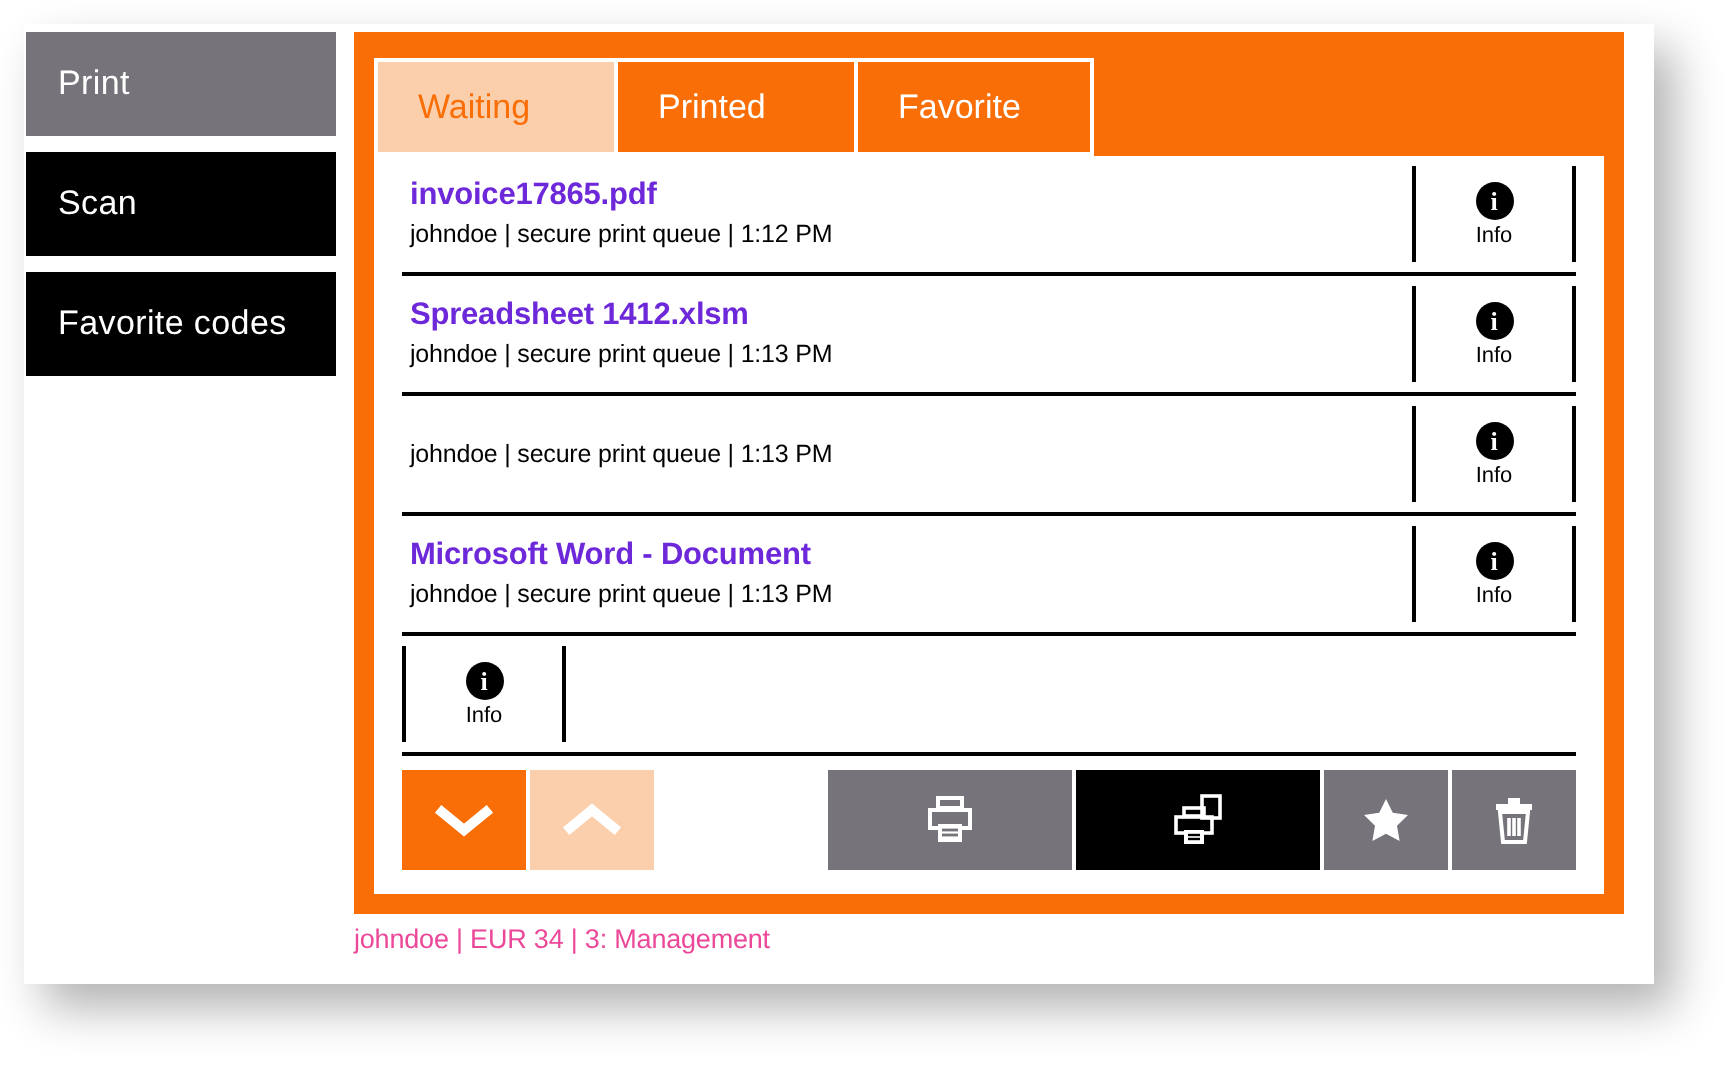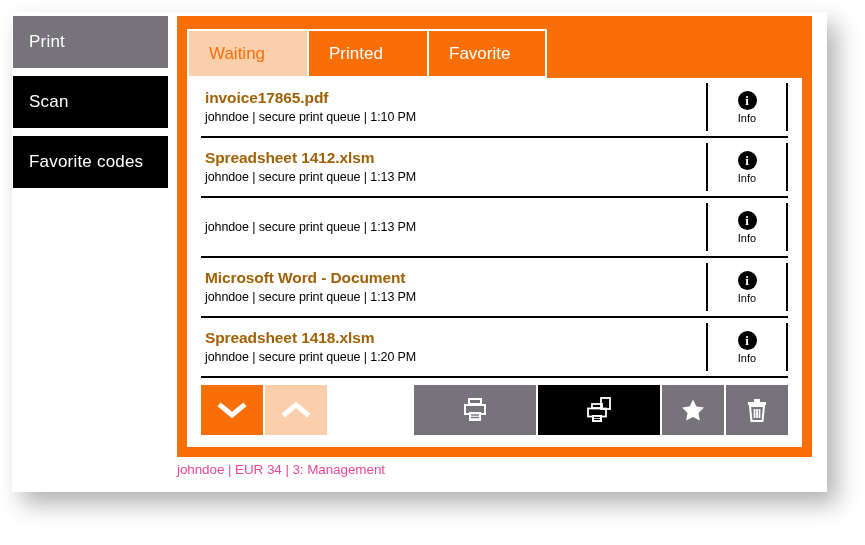"invoice17865.pdf" .job-title { color: #a16207 -> #6d28d9 }
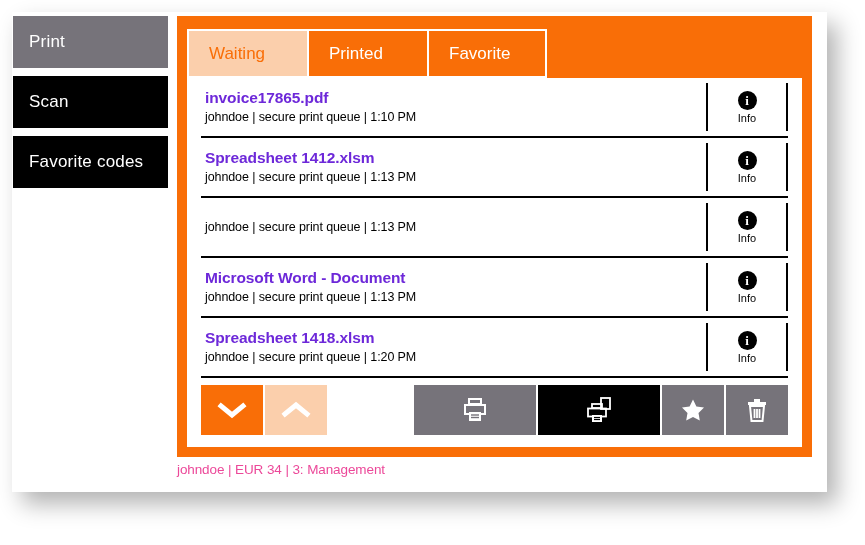"johndoe | secure print queue | 1:10" div.job-meta { text: 1:10 -> 1:12 }
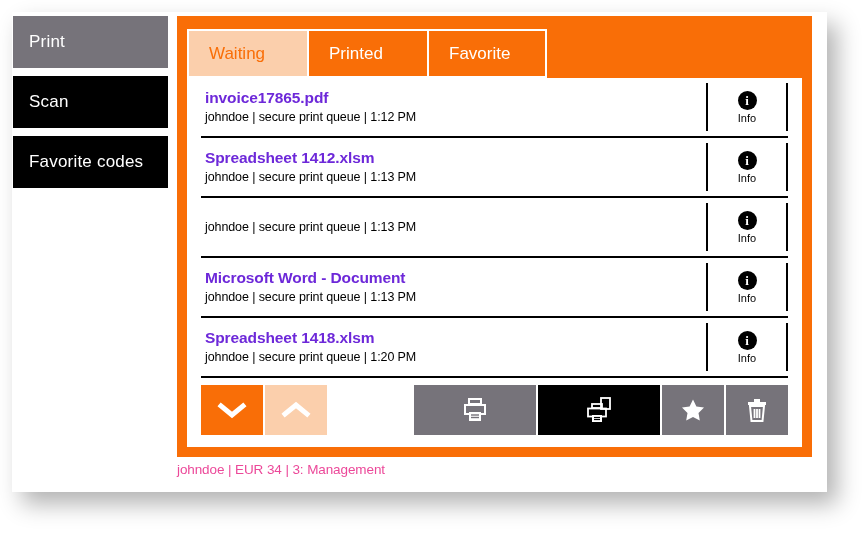"Spreadsheet 1418.xlsm" div.job-main { html: <div> <div>Spreadsheet 1418.xlsm</div> <div>johndoe | secure print queue | 1:20 PM</div> </div> -> none }
